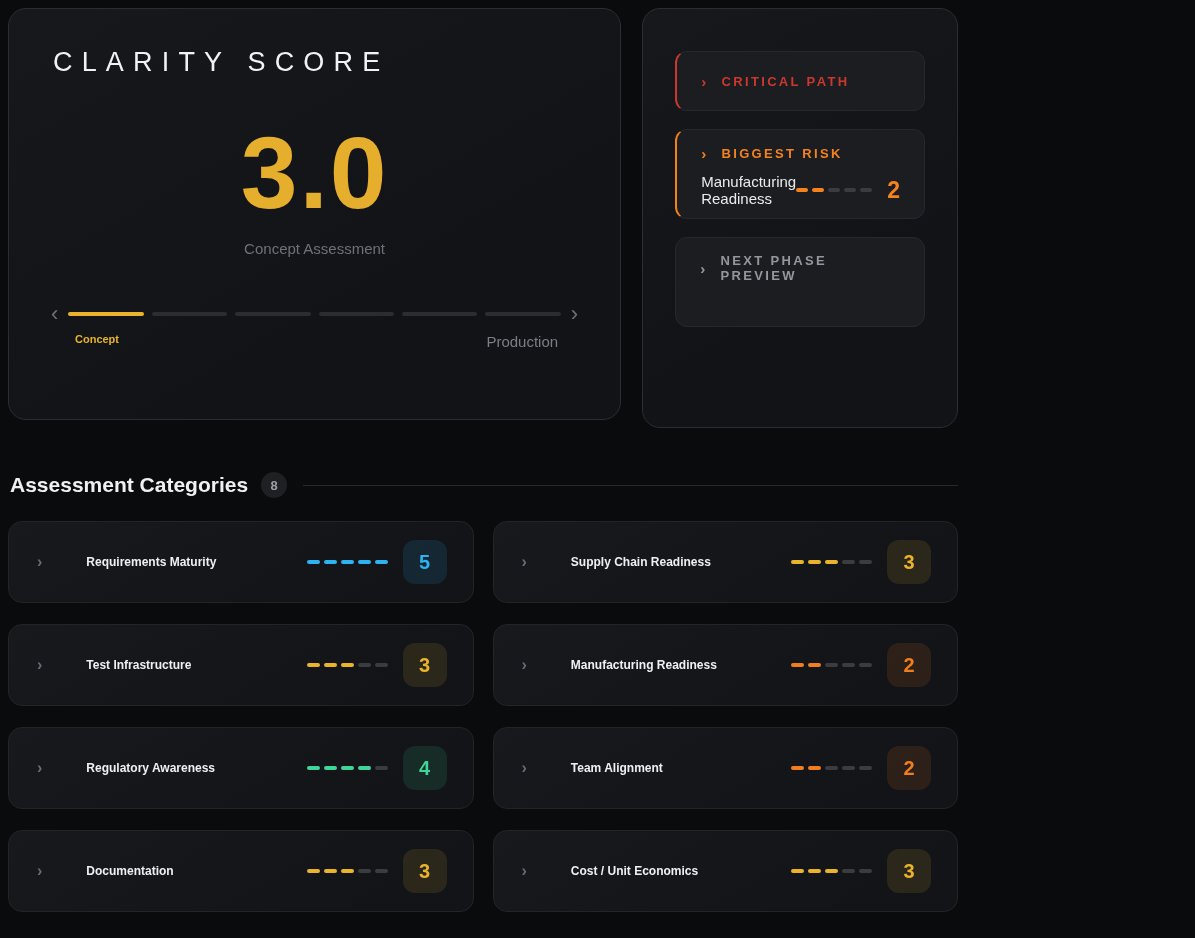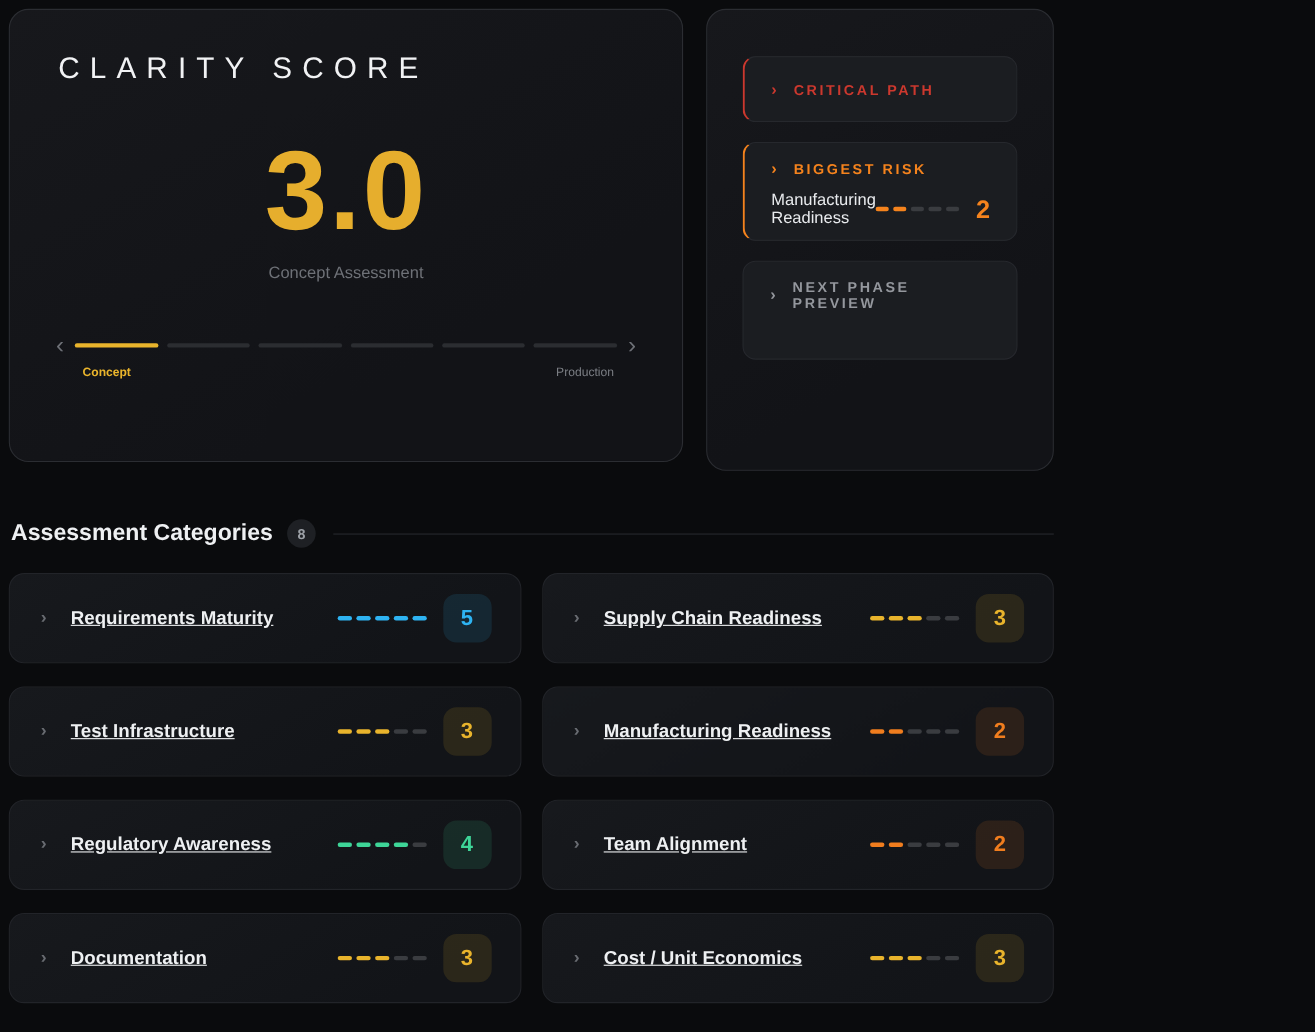"Production" .lbl-end { font-size: 11px -> 15px }
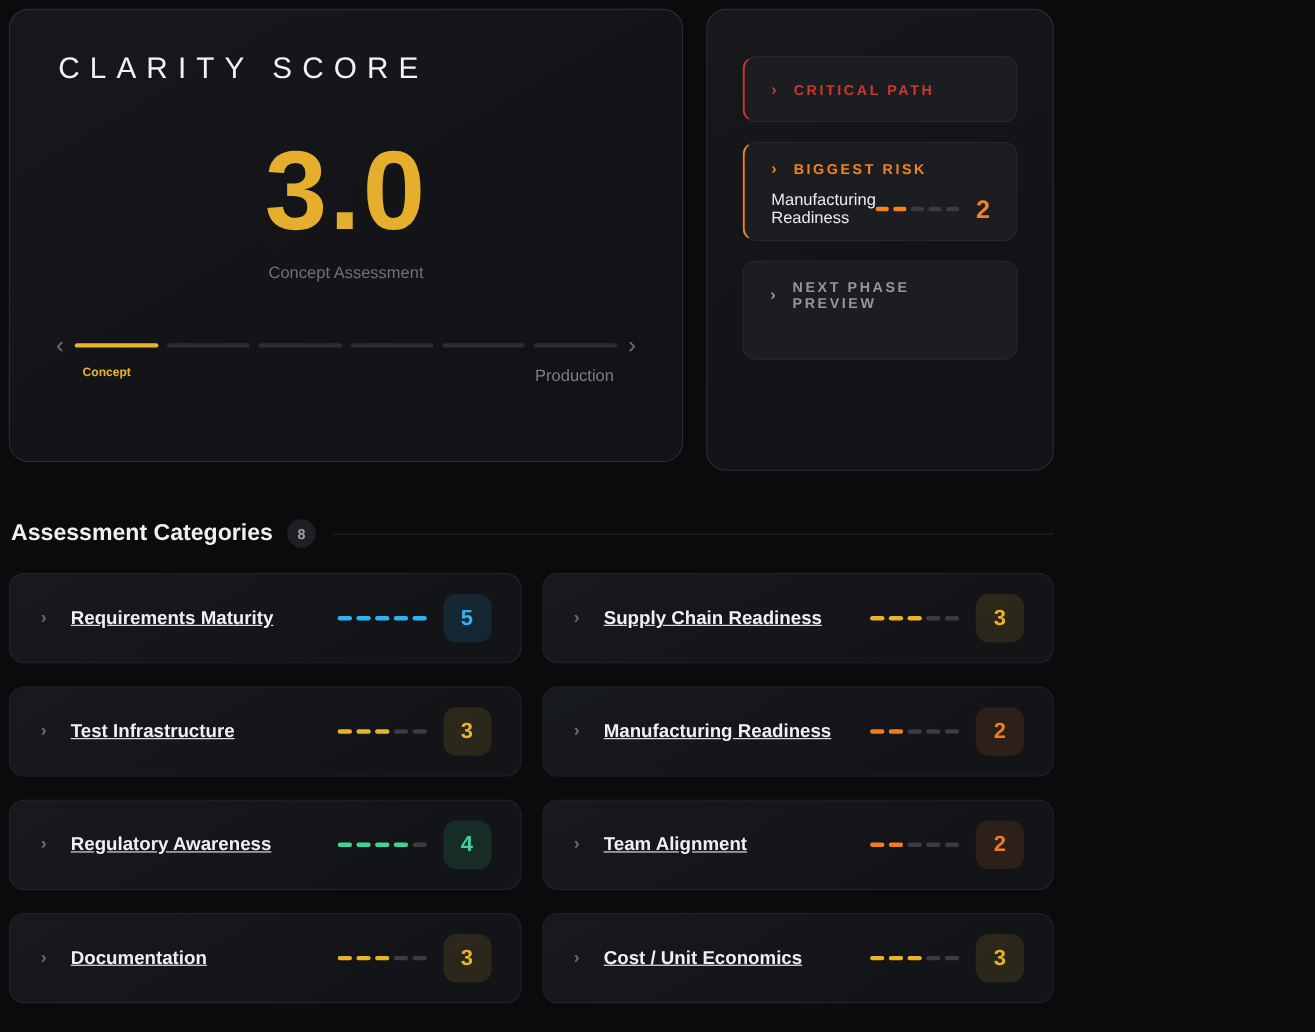"Requirements Maturity" .cat-label { font-size: 17px -> 12px; margin-left: 22px -> 44px; text-decoration: underline -> none }
